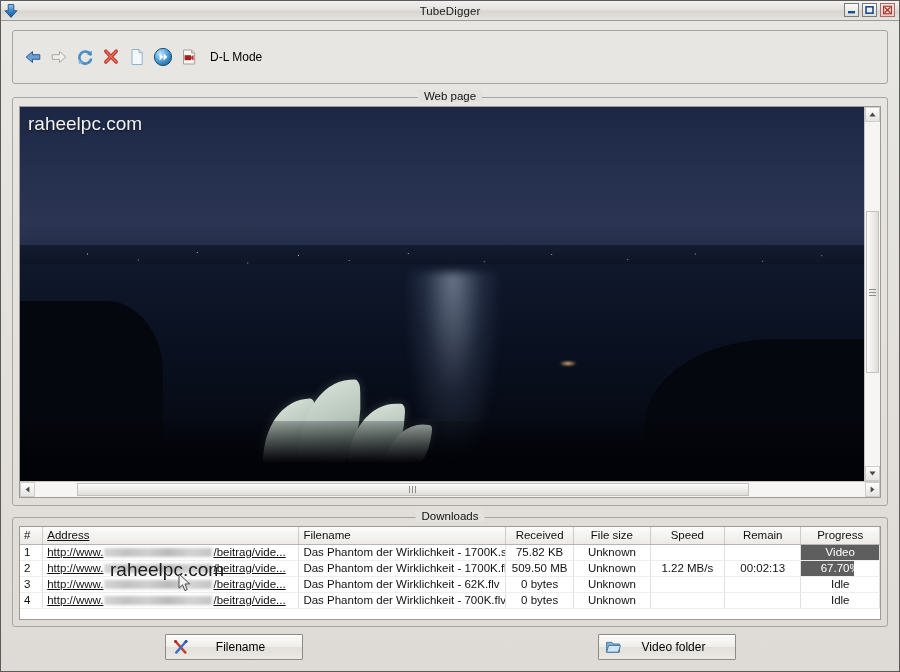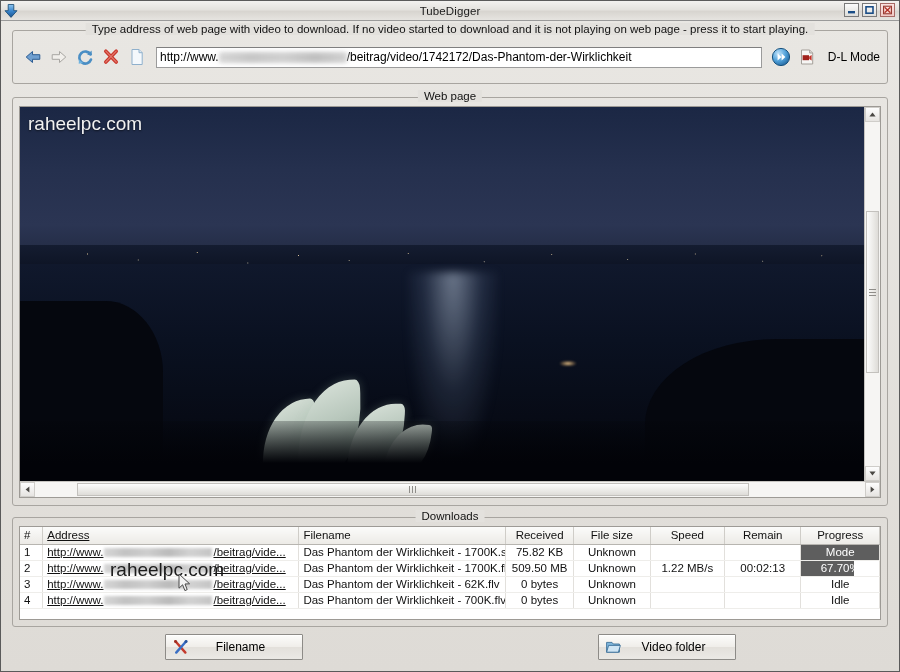"Type address of web page" div.group-legend { html: <div>Type address of web page with video to download. If no video started to download and it is not playing on web page - press it to start playing.</div> -> none }
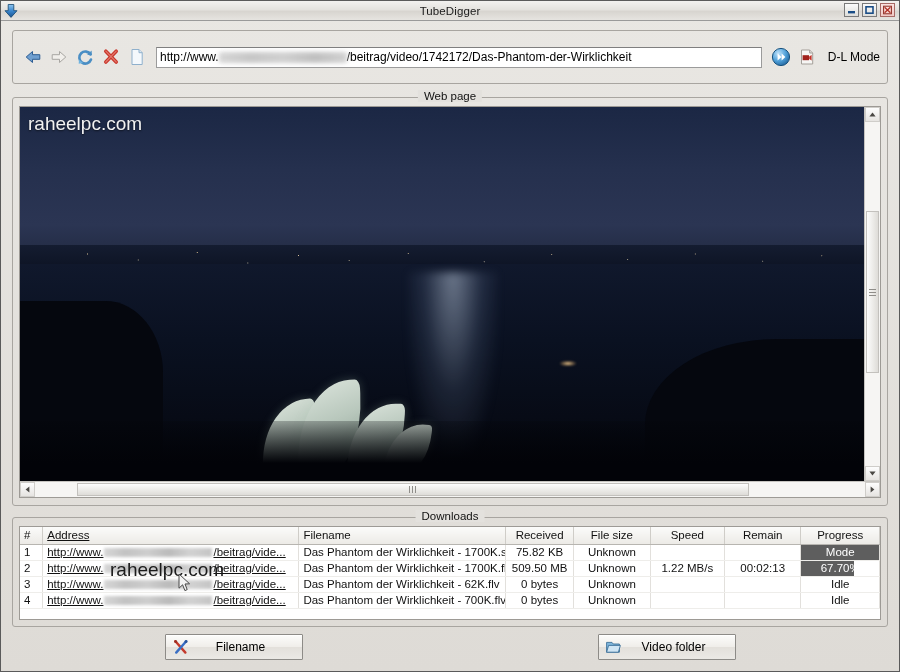"http://www. /beitrag/video/1742172/Das-Phantom-der-Wirklichkeit" div.addr-input { html: <div> <span>http://www.</span><span></span><span>/beitrag/video/1742172/Das-Phantom-der-Wirklichkeit</span> </div> -> none }
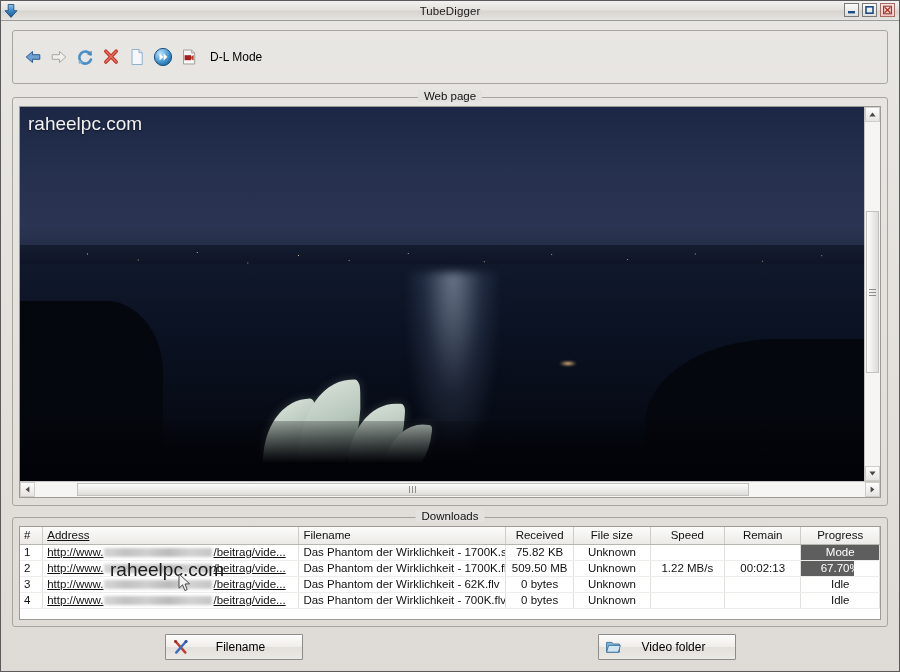"Mode" div.progress-text { text: Mode -> Video }
